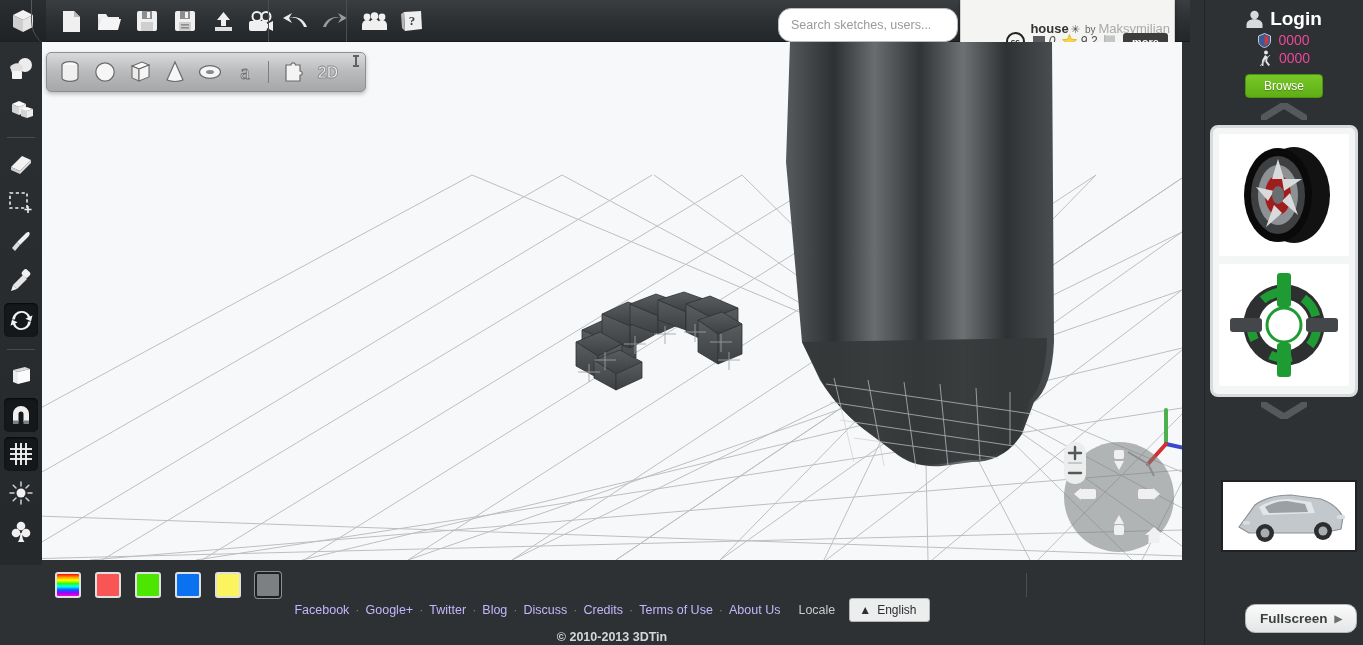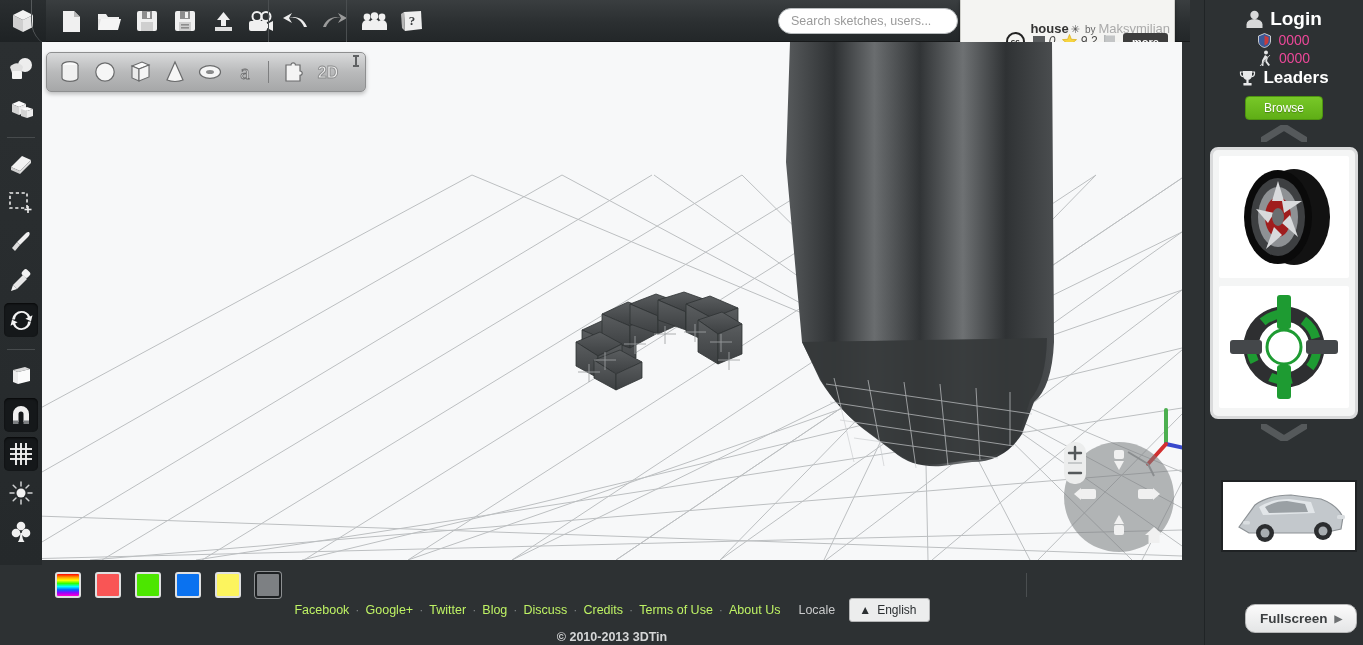"Search sketches, users..." #search-box { height: 26px -> 34px }
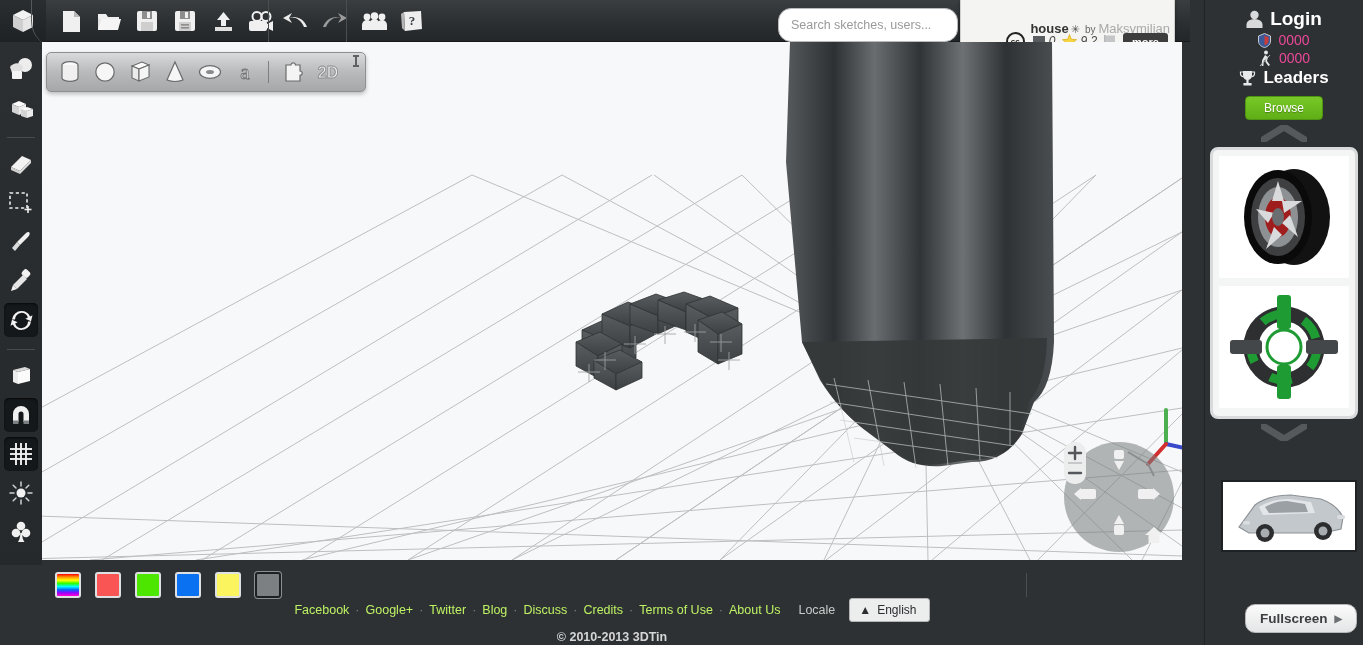"Leaders" div.side-row { html: <div> <svg> <path></path> <path></path> <rect></rect> <rect></rect> </svg> <span>Leaders</span> </div> -> none }
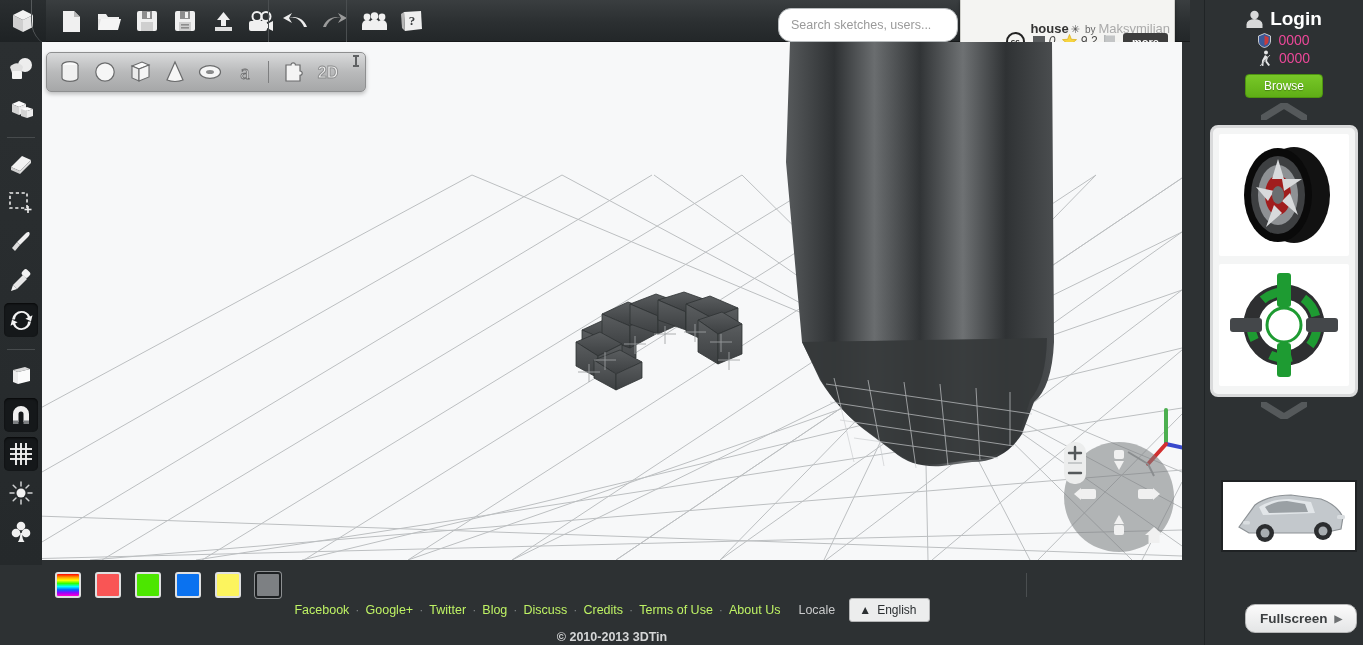"Facebook" #footer-links a { color: #bef264 -> #c4b5fd }
